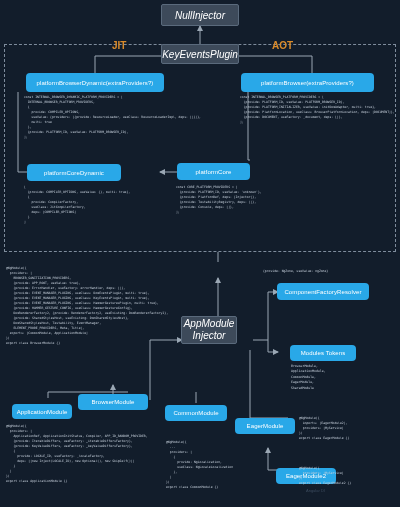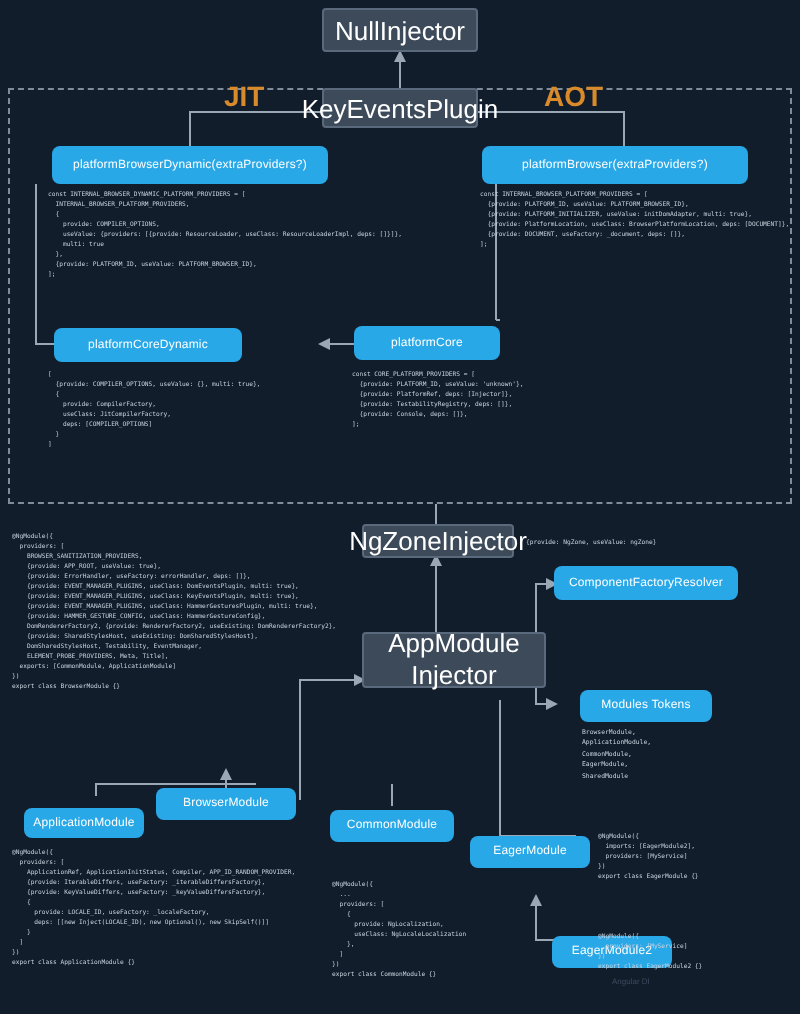"NullInjector" .node.gray { font-size: 13px -> 10px; font-style: none -> italic }
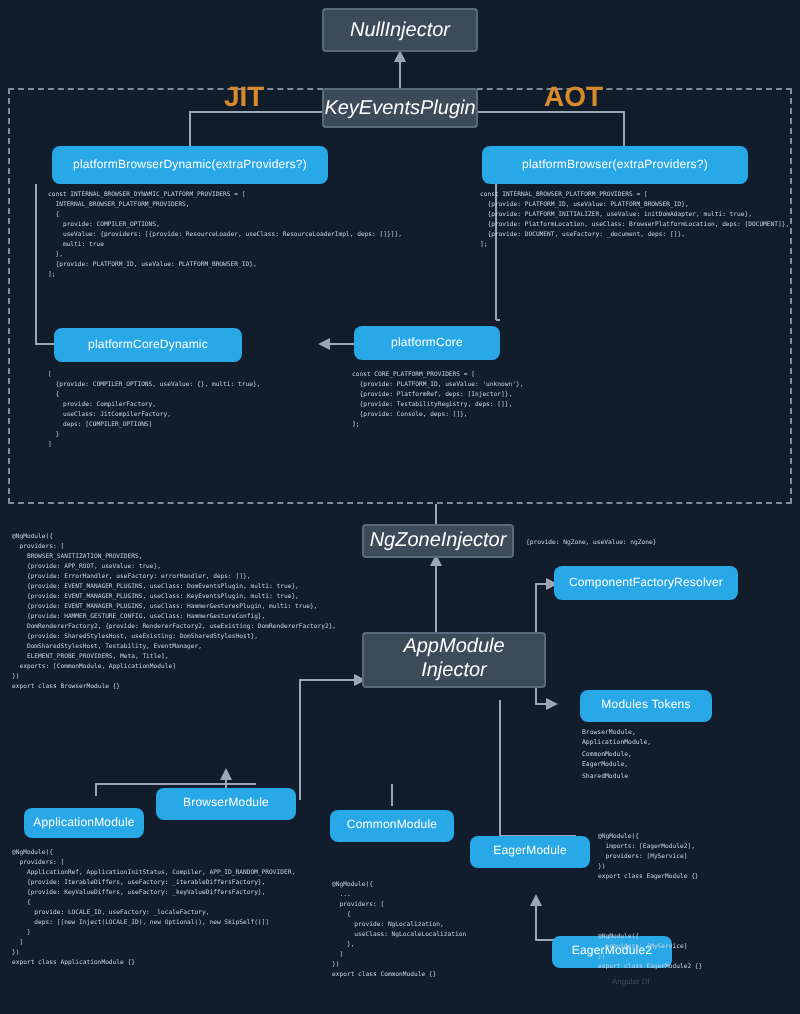"JIT" .lbl { font-size: 14px -> 10px }
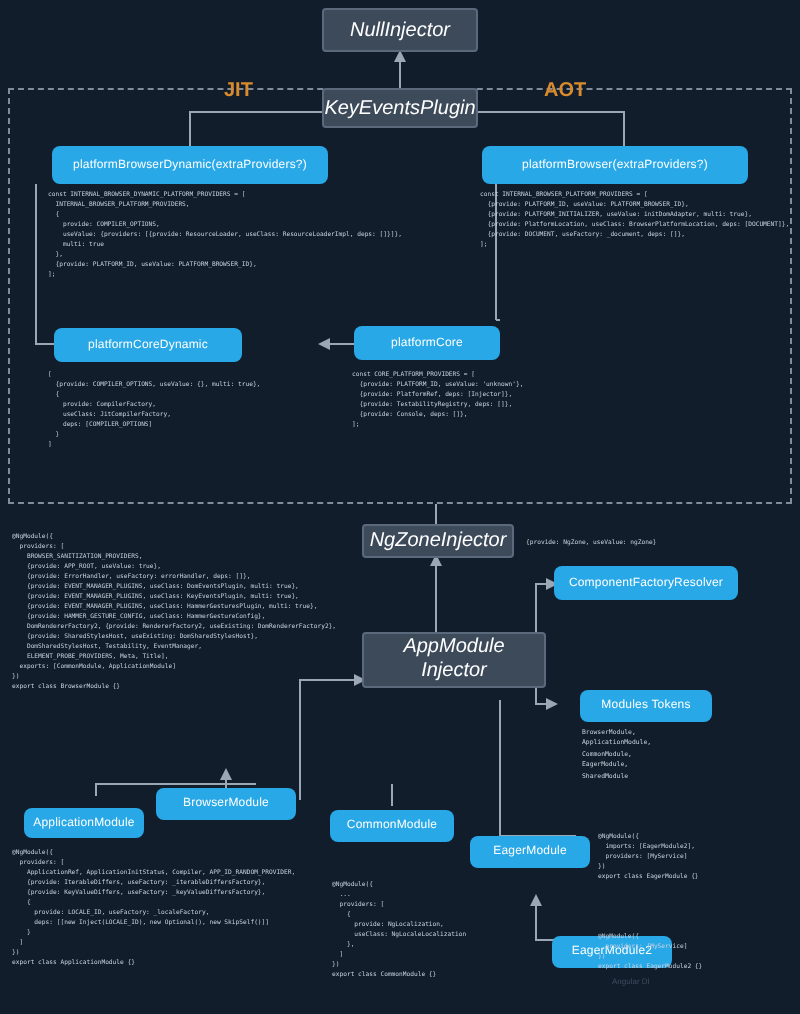"NgZoneInjector" div.node { html: <div>NgZoneInjector</div> -> none }
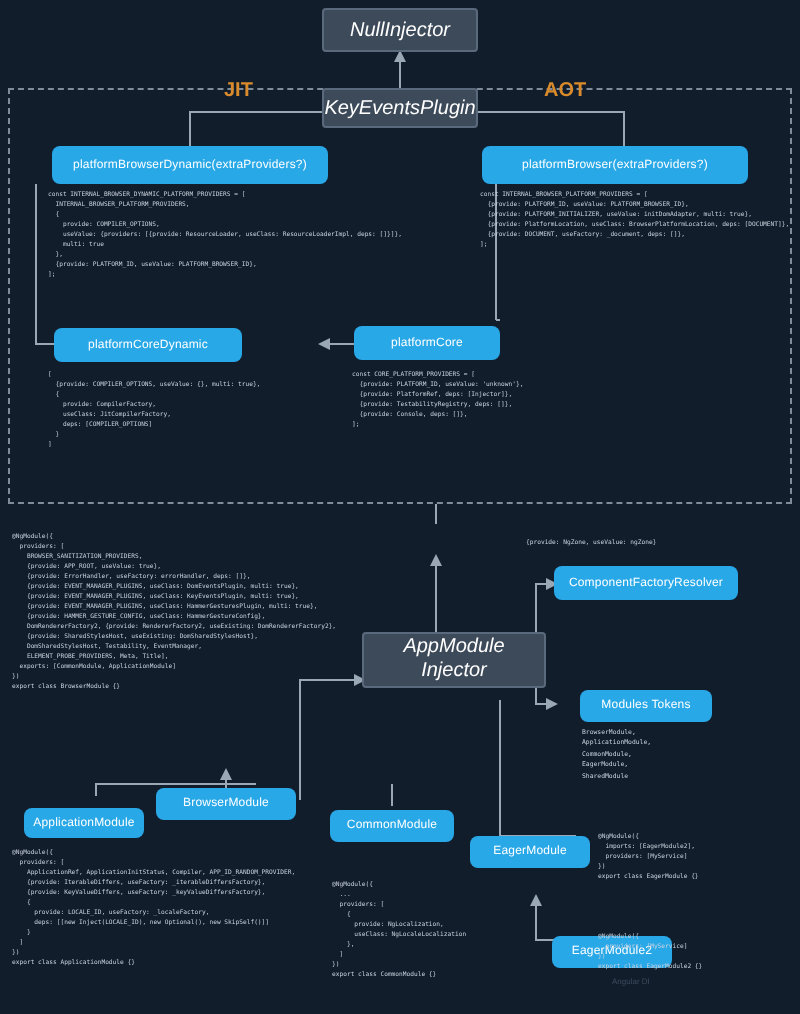"AppModule" div.node { width: 92px -> 56px }
